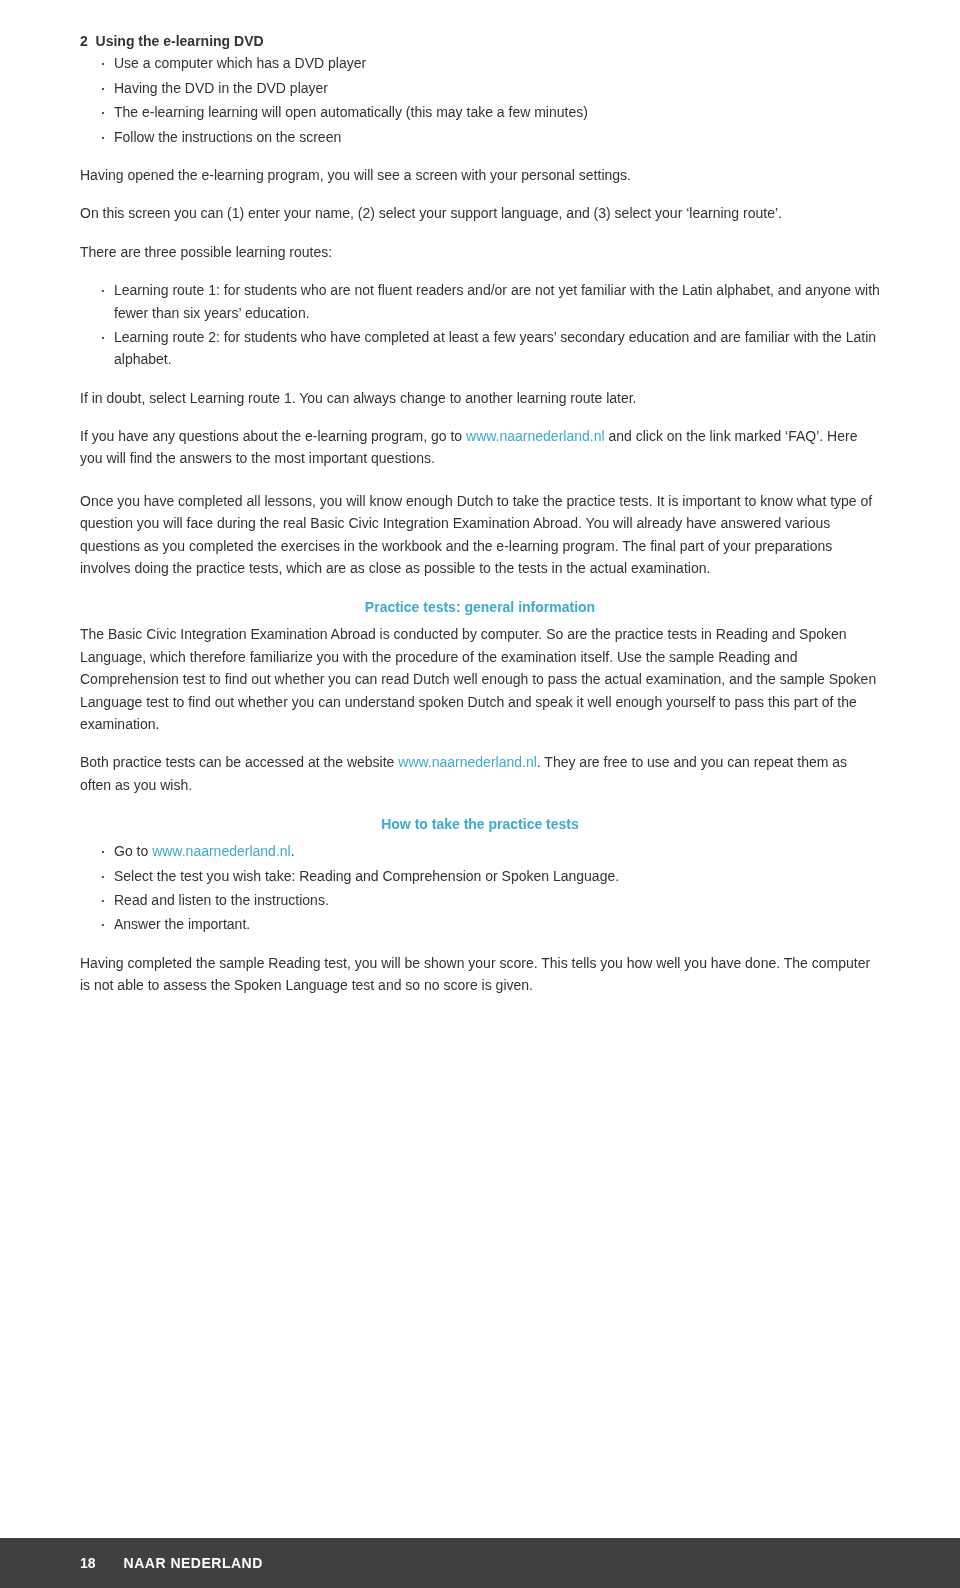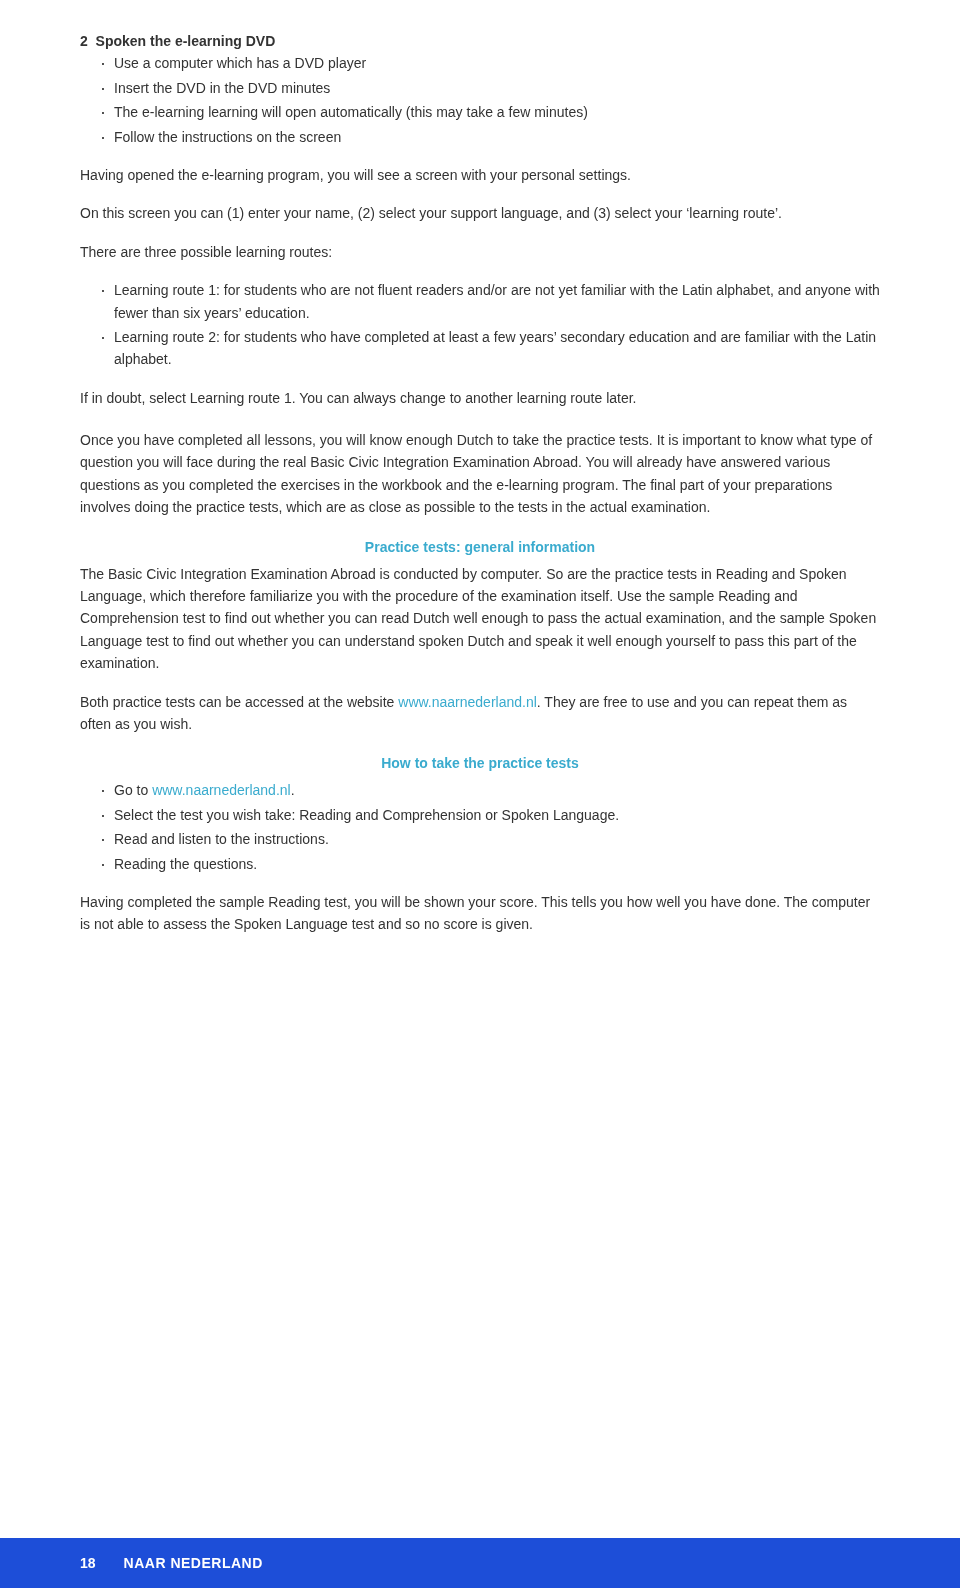"Spoken the e-learning DVD" span.section-heading { text: Spoken -> Using }
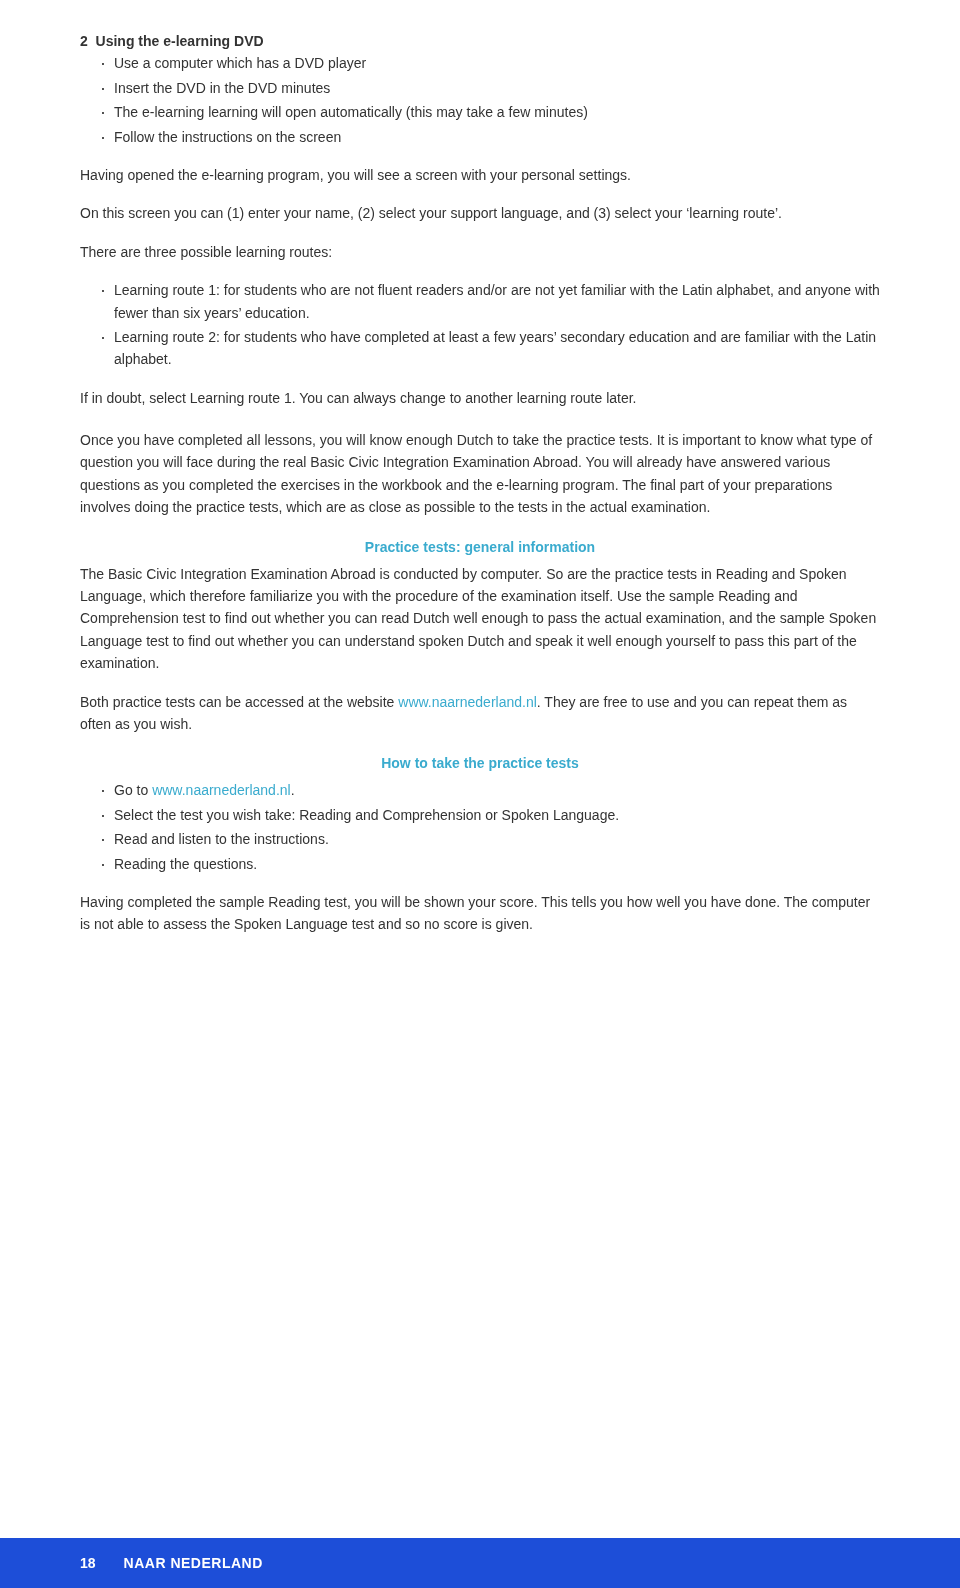"Insert the DVD in the" li { text: Insert the DVD in the DVD minutes -> Having the DVD in the DVD player }
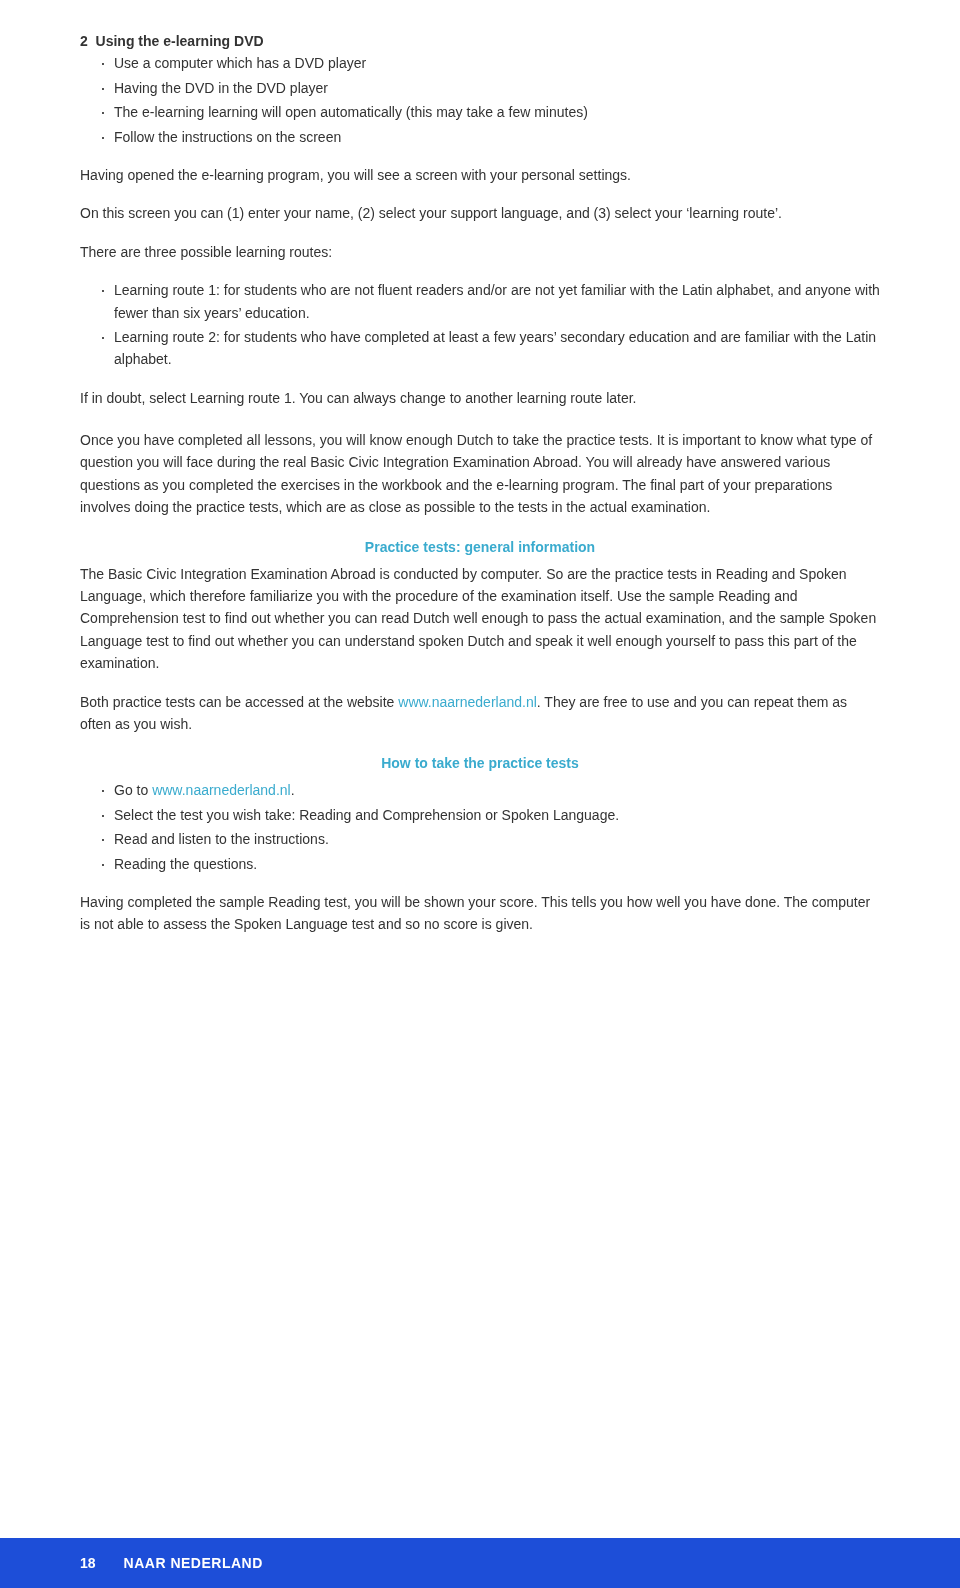"If you have any questions" p.para { html: none -> <p> <span>If you have any questions about the e-learning program, go to </span><a>www.naarnederland.nl</a><span> and click on the link marked ‘FAQ’. Here you will find the answers to the most important questions.</span> </p> }
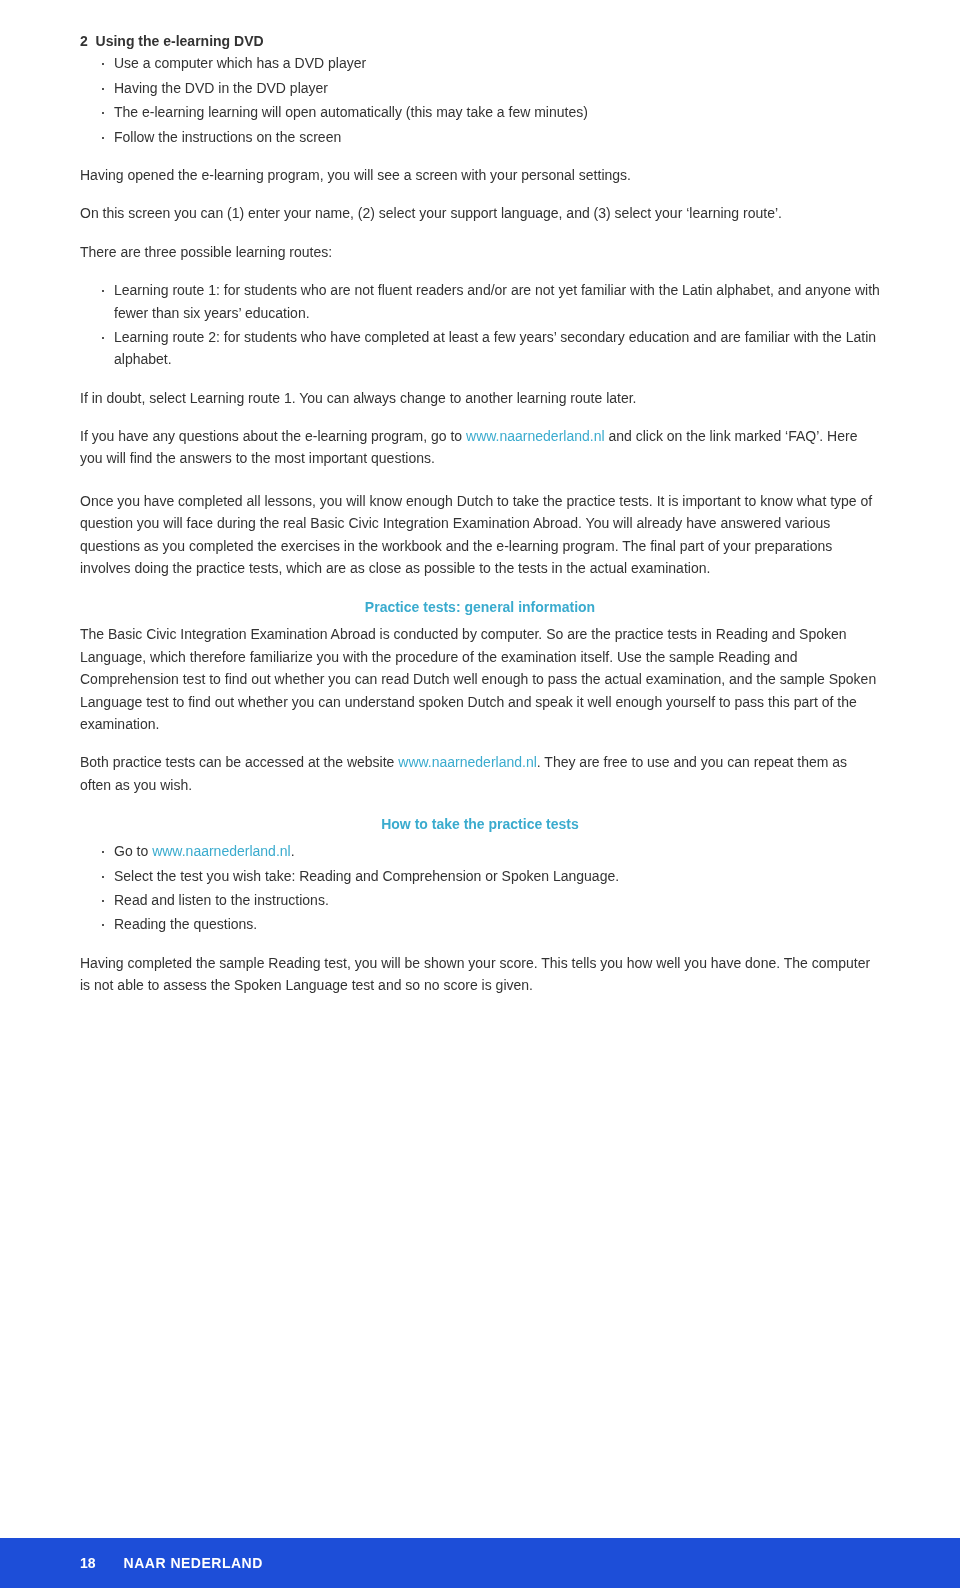"Reading the questions." span { text: Reading the questions -> Answer the important }
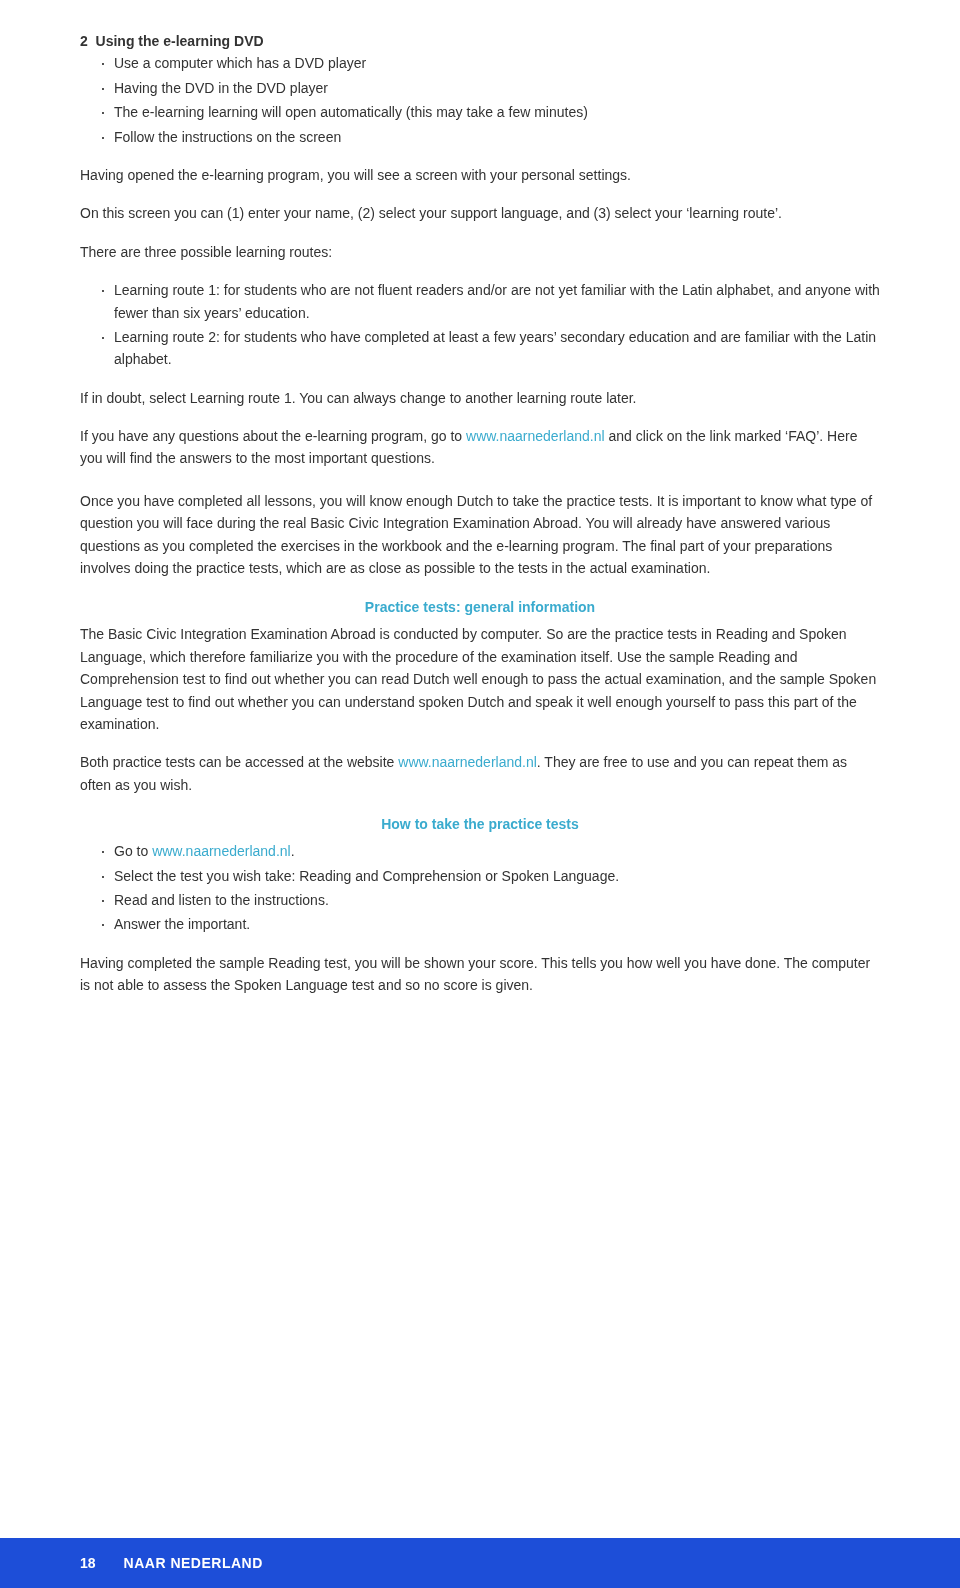"18" .footer-bar { background: #1d4ed8 -> #404040 }
